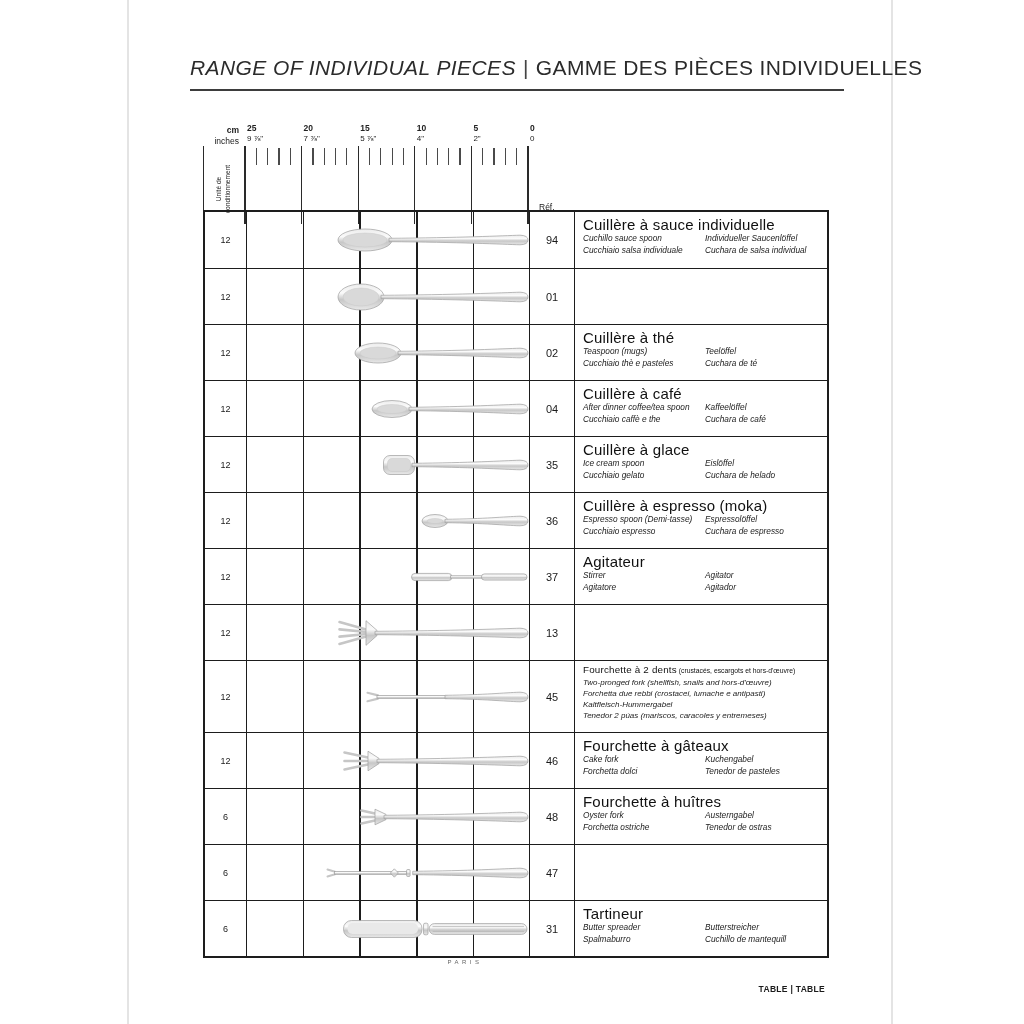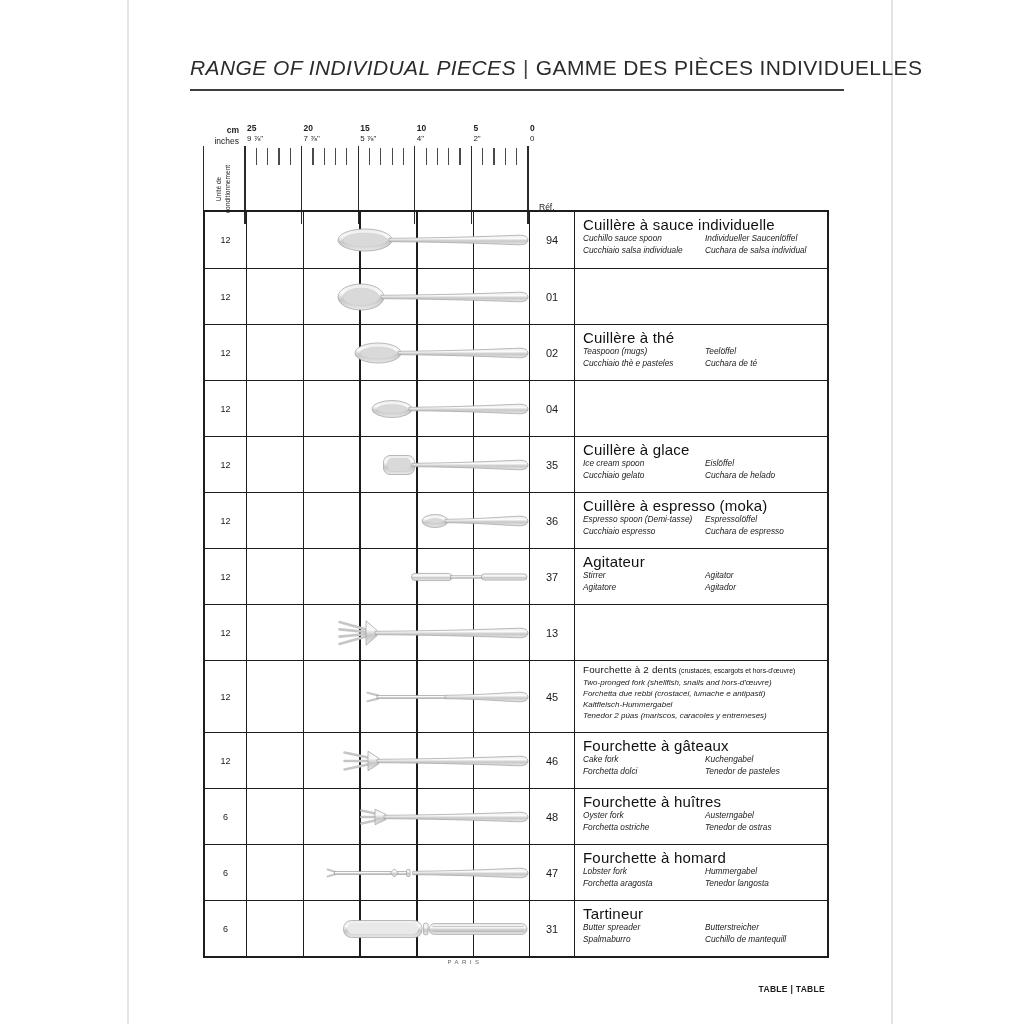"Cuillère à café" div.cell-text { html: none -> <div> <div>Cuillère à café</div> <div> <span>After dinner coffee/tea spoon</span> <span>Kaffeelöffel</span> </div> <div> <span>Cucchiaio caffè e the</span> <span>Cuchara de café</span> </div> </div> }
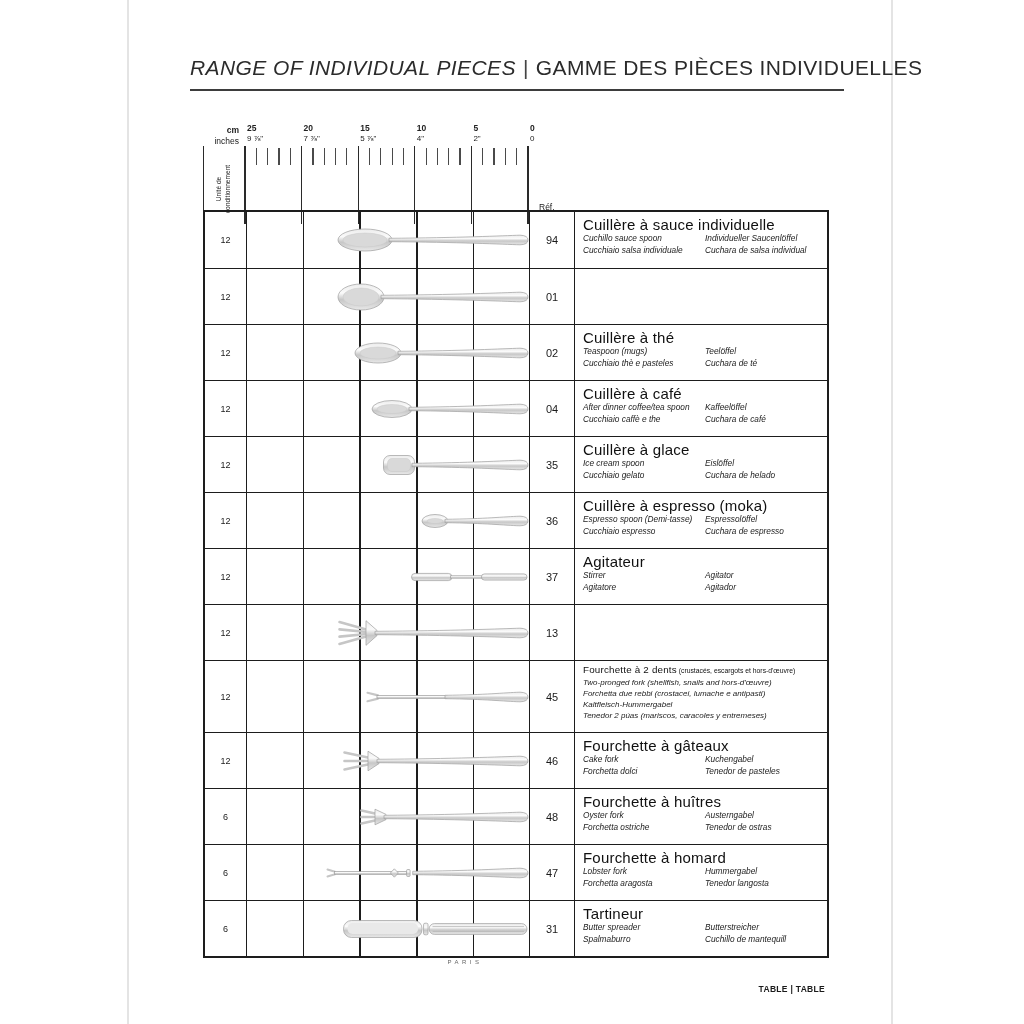"Fourchette à homard" div.cell-text { html: <div> <div>Fourchette à homard</div> <div> <span>Lobster fork</span> <span>Hummergabel</span> </div> <div> <span>Forchetta aragosta</span> <span>Tenedor langosta</span> </div> </div> -> none }
